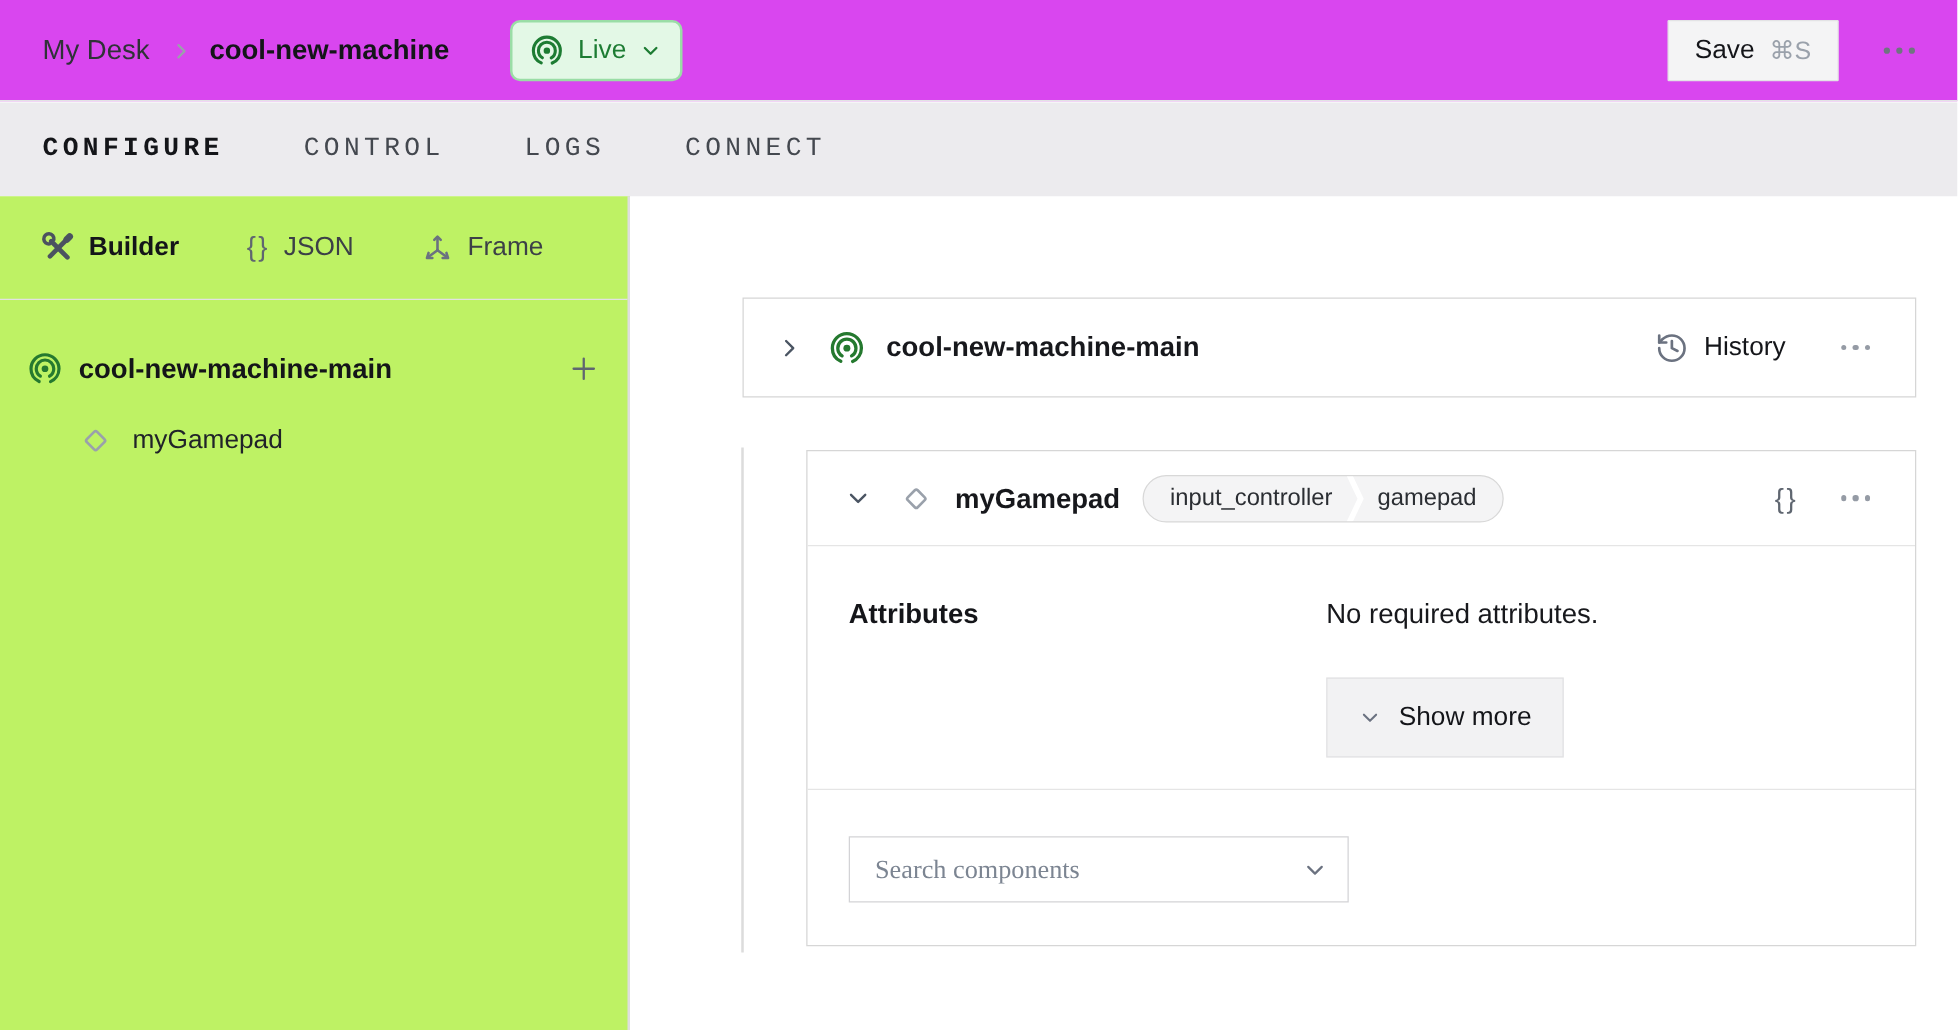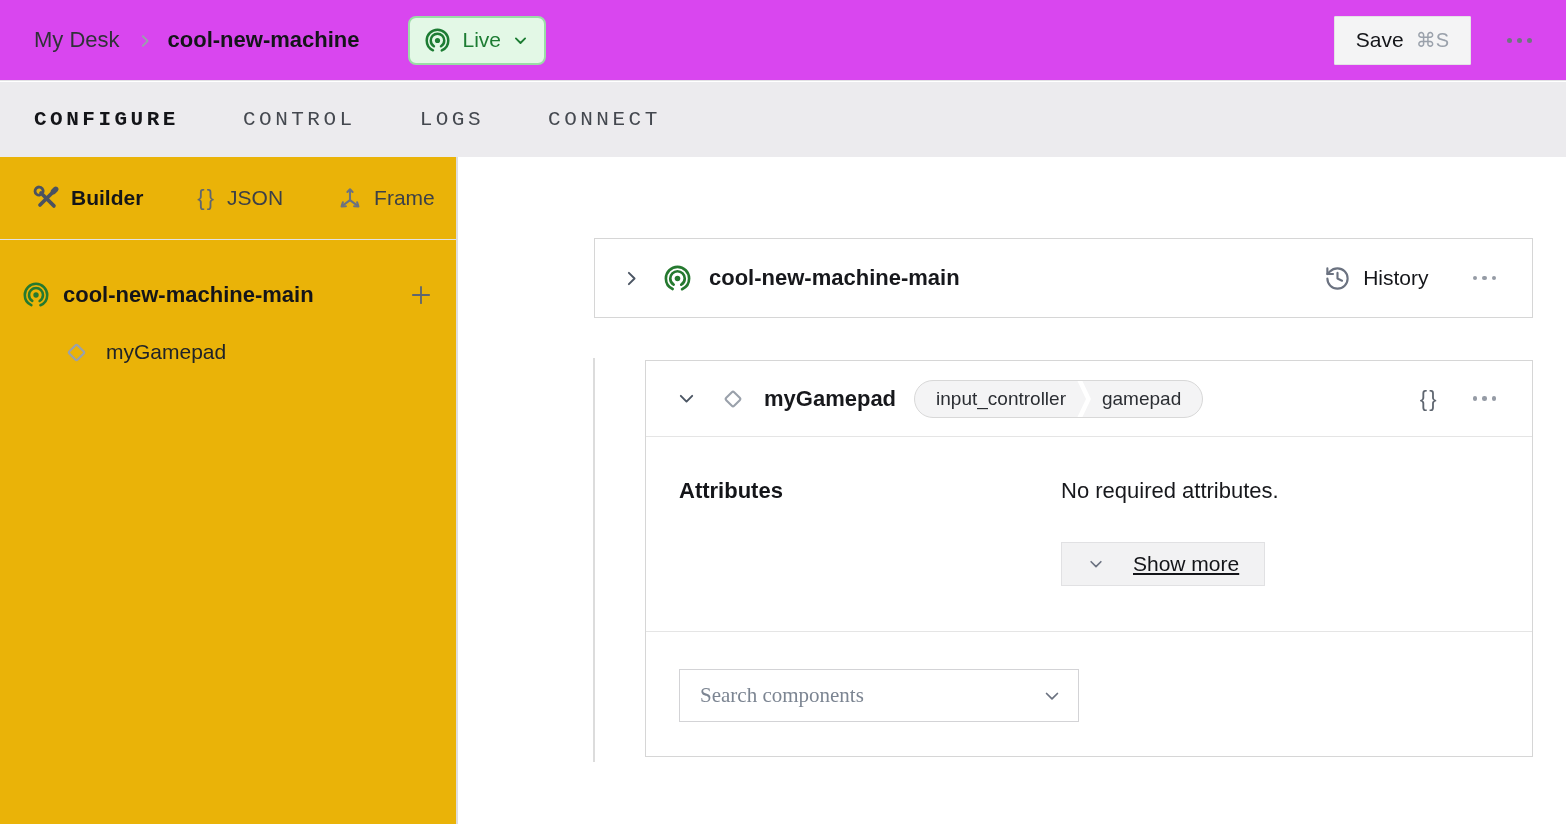"Builder" .sidebar { background: #eab308 -> #bef264; width: 458px -> 504px }
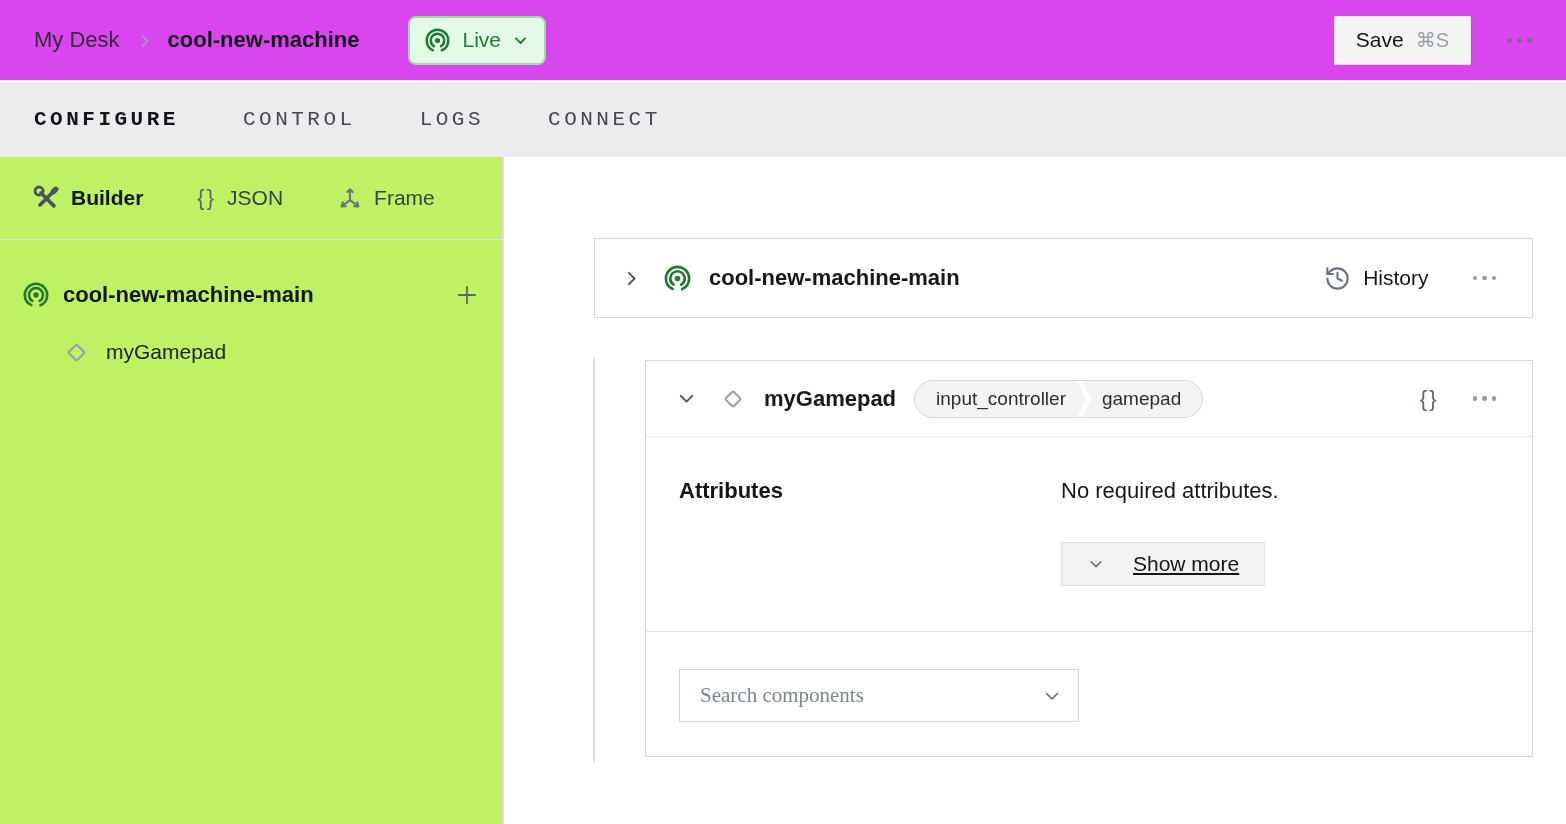"Show more" .show-more-btn { gap: 28px -> 14px; height: 44px -> 64px; text-decoration: underline -> none }
